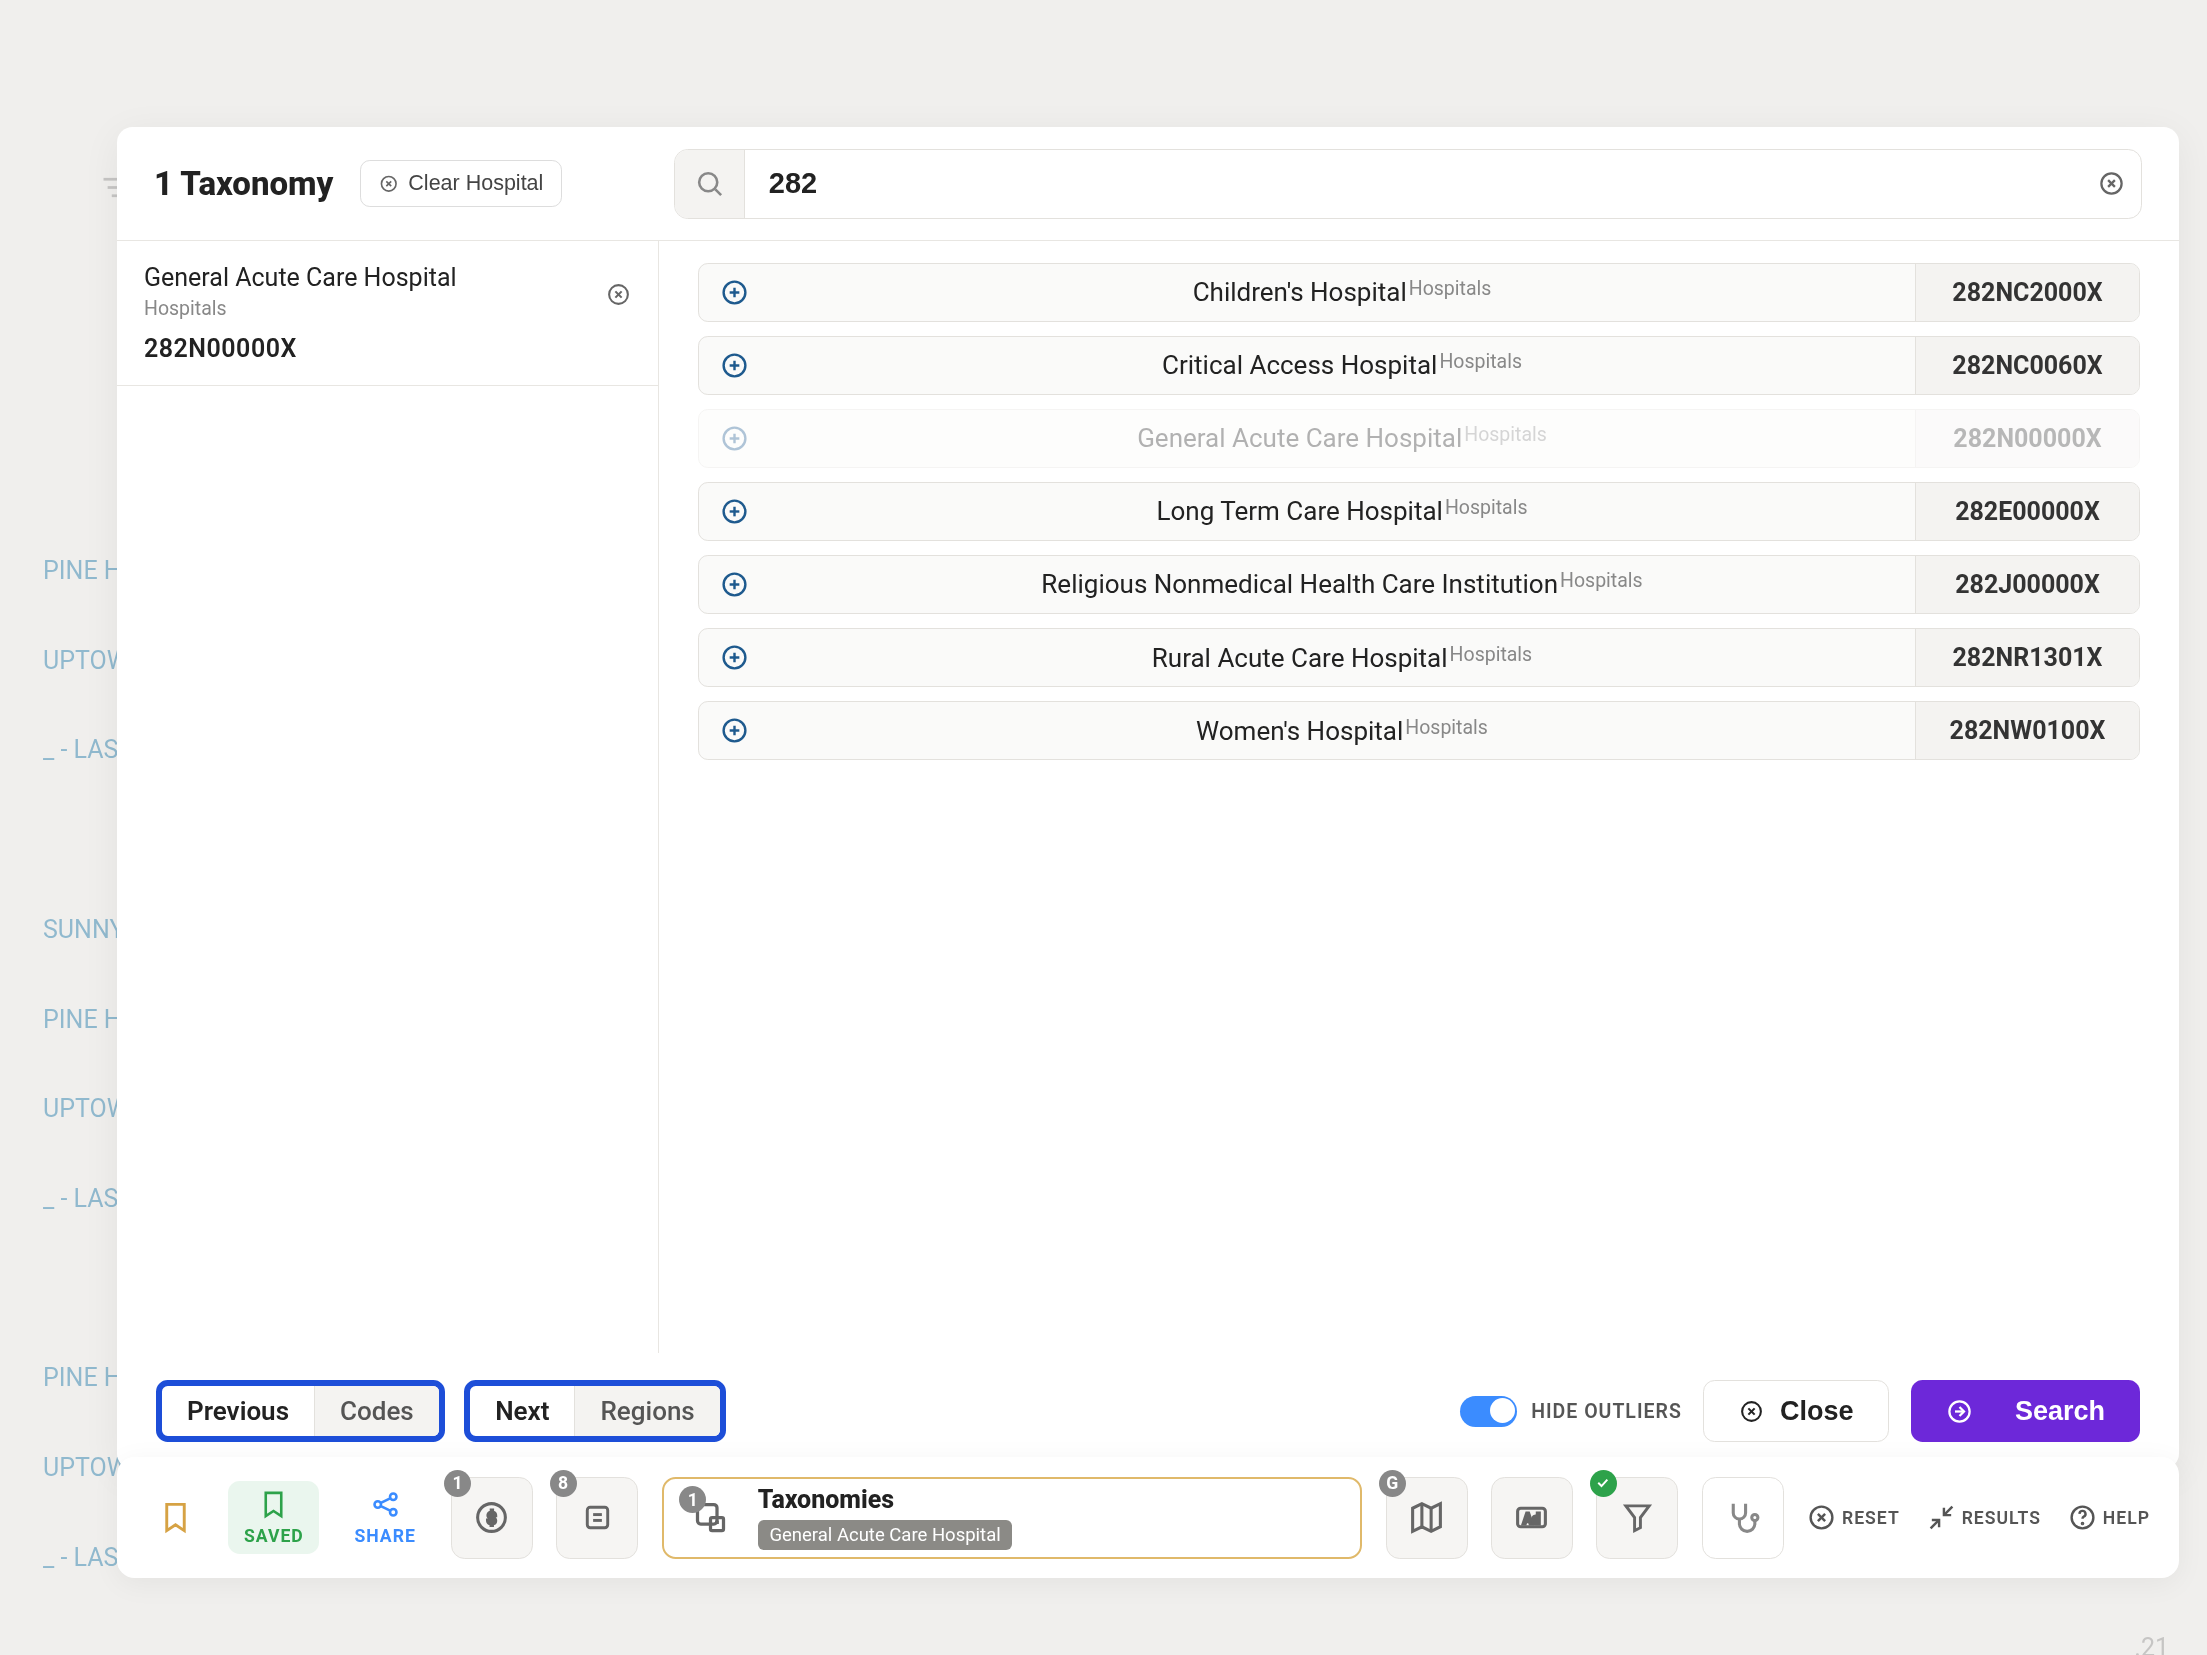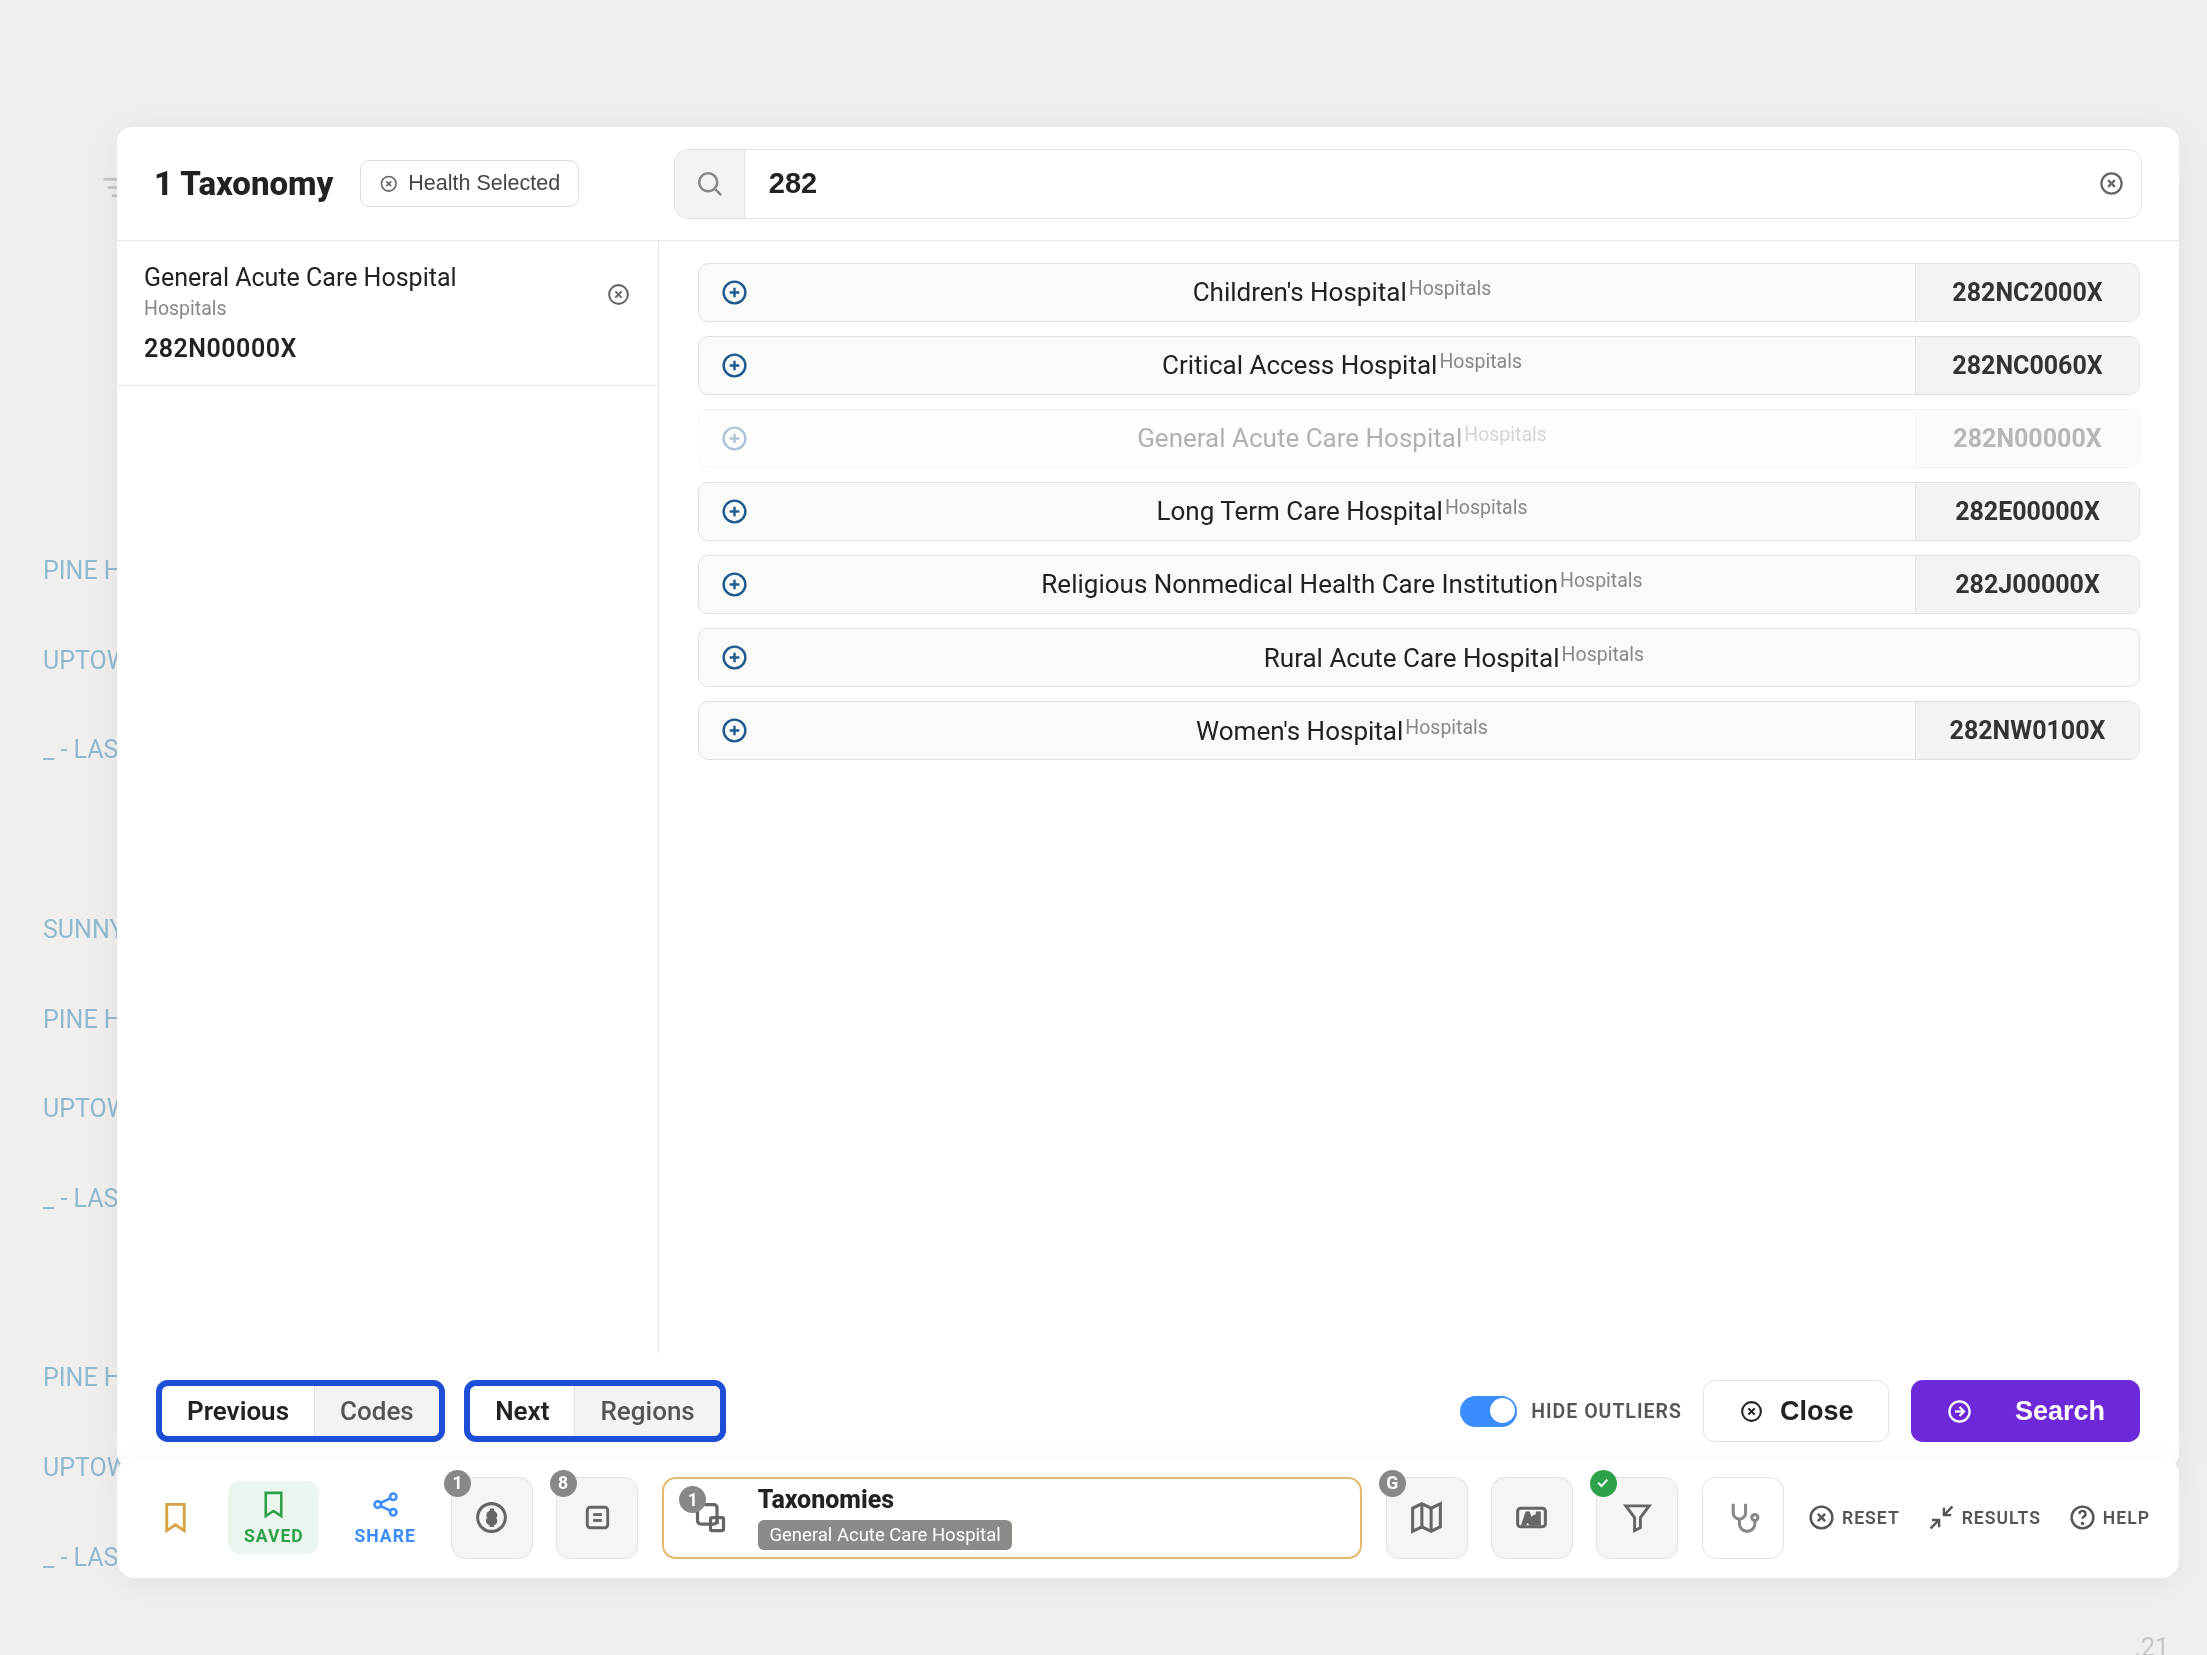"Health Selected" span { text: Health Selected -> Clear Hospital }
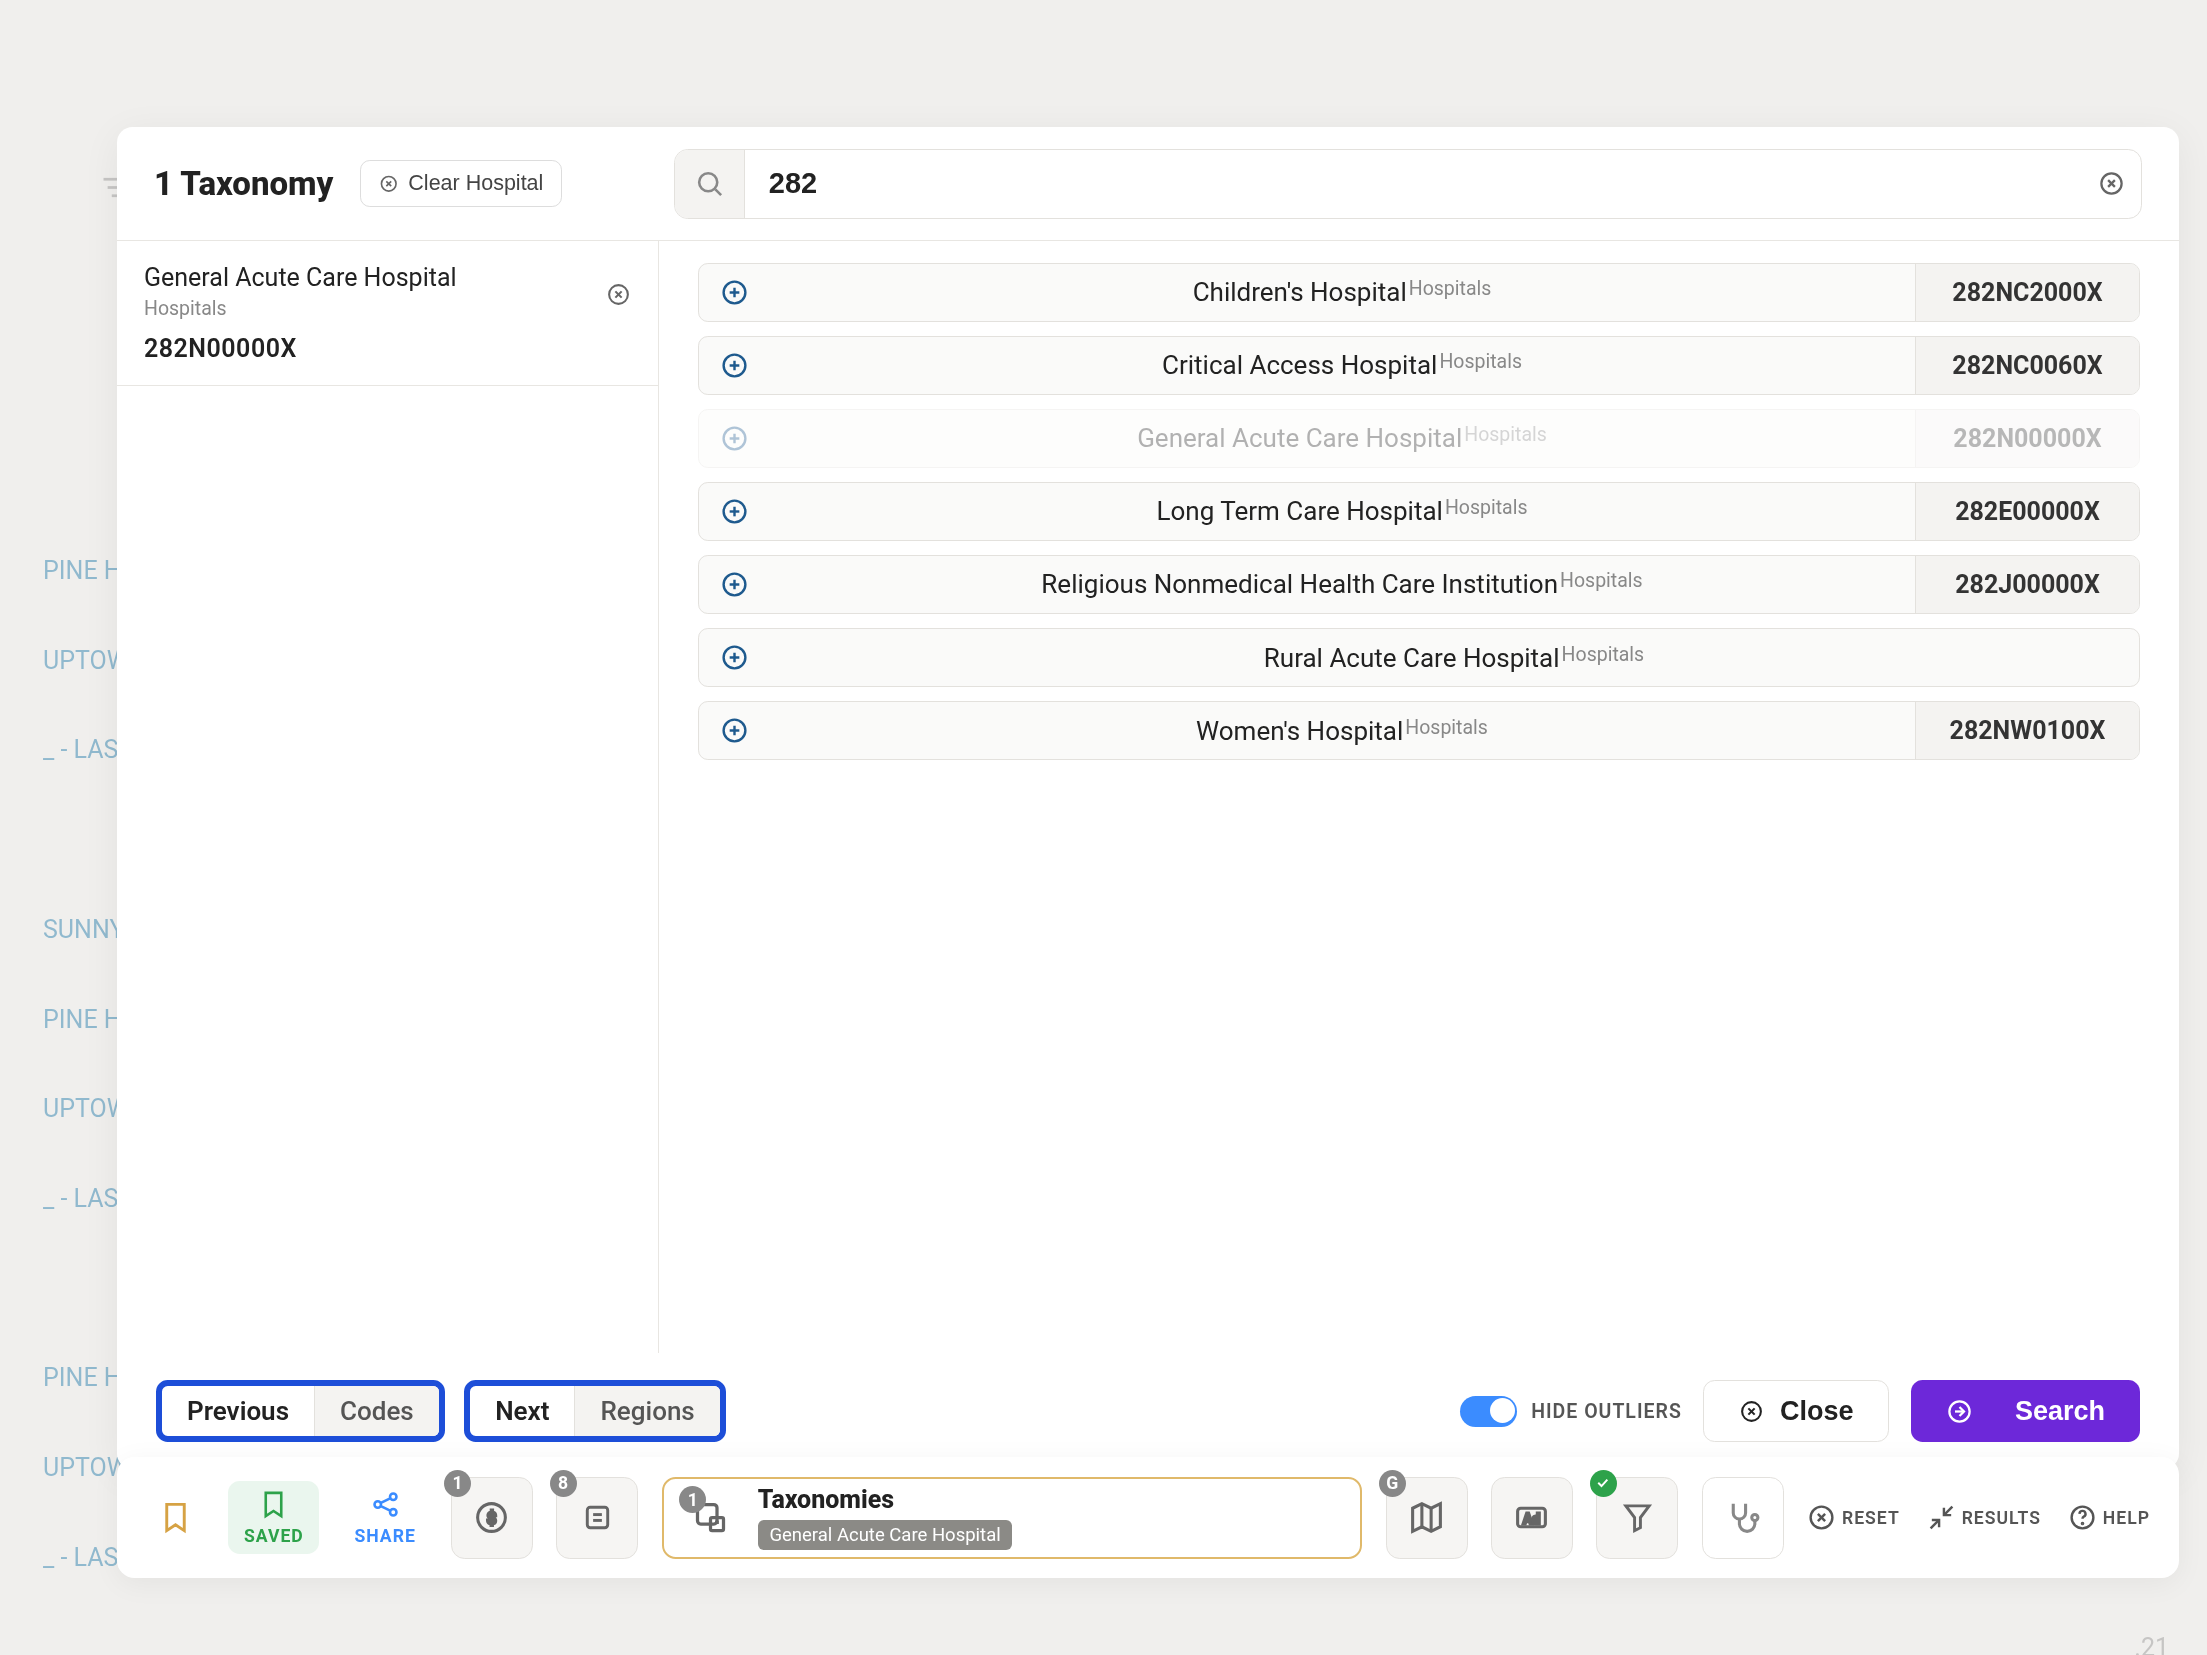"282NR1301X" div.result-code { html: none -> <div>282NR1301X</div> }
